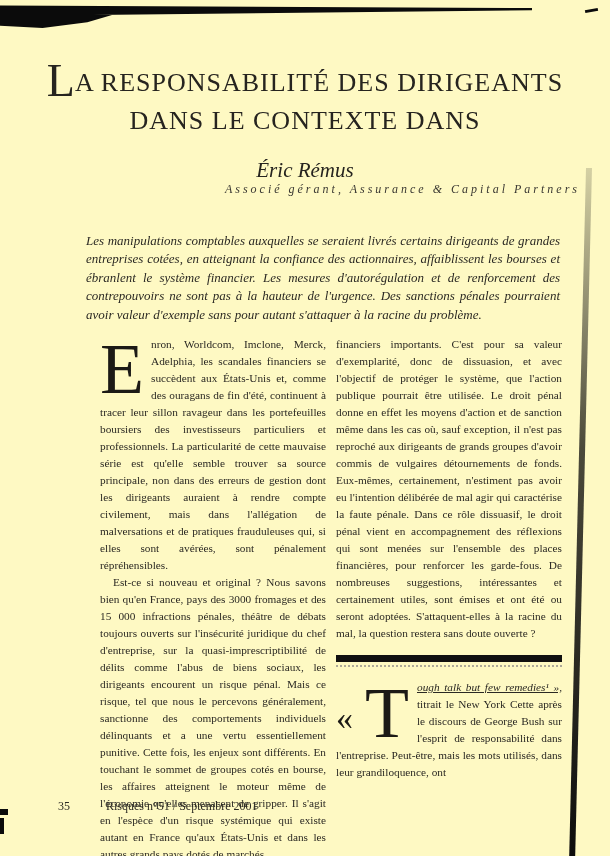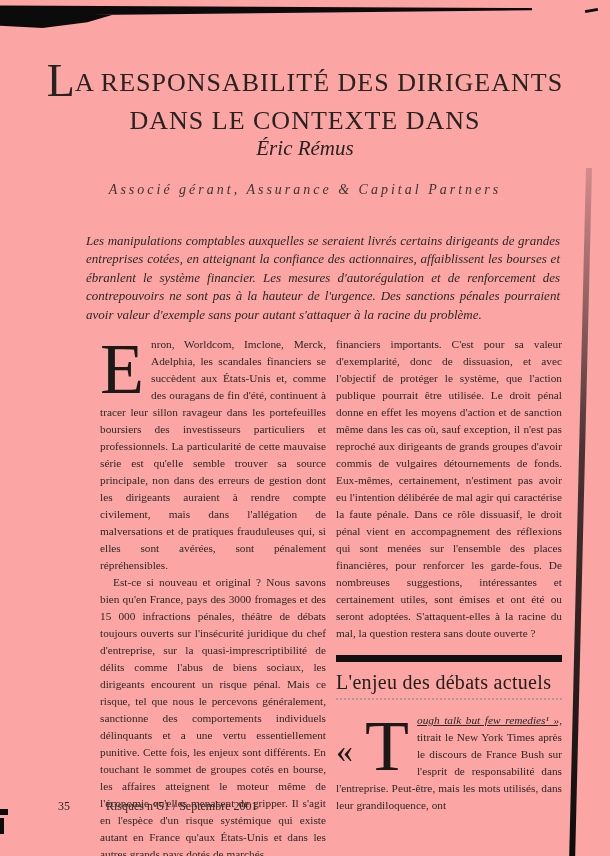"LA RESPONSABILITÉ DES DIRIGEANTS" .page { background: #fca5a5 -> #fef9c3 }
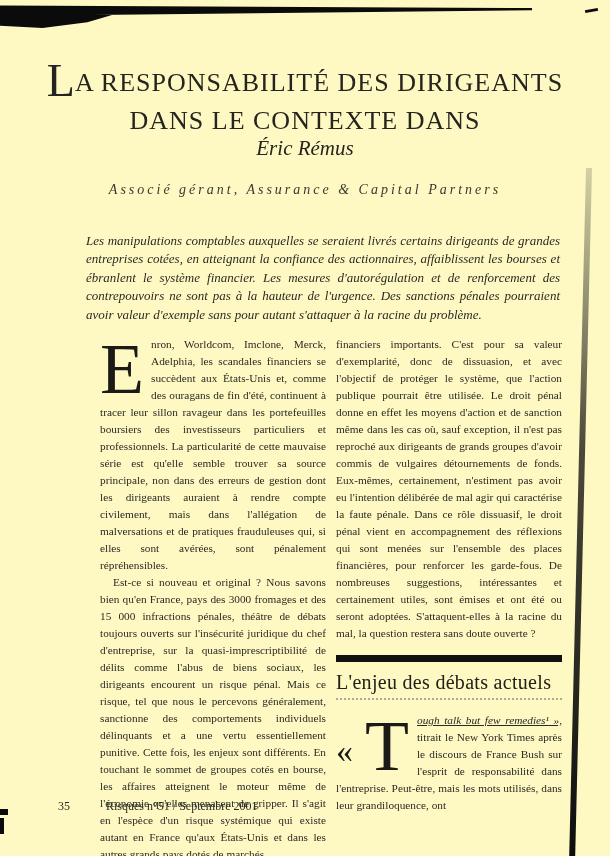"Éric Rémus" .author { top: 136px -> 158px }
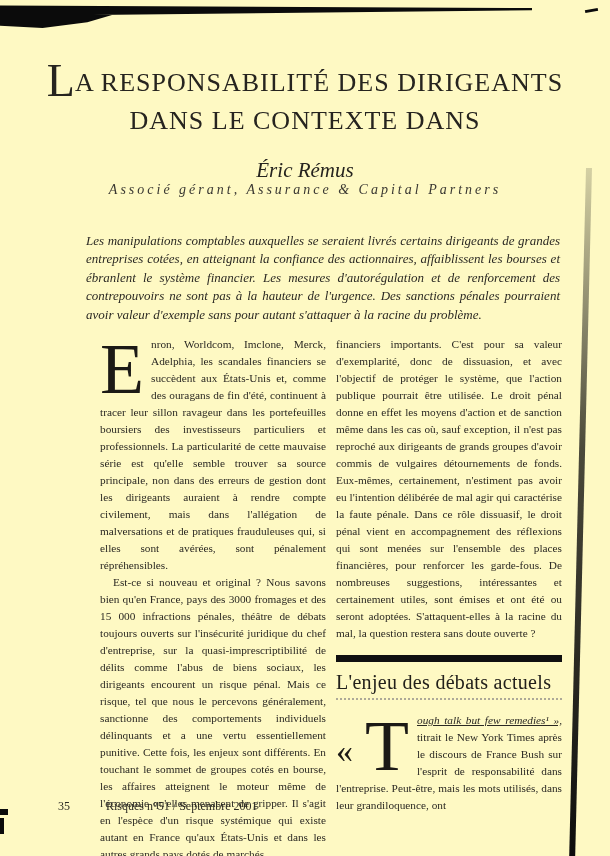"Associé gérant, Assurance & Capital" .affiliation { font-size: 14px -> 12px; text-align: center -> right }
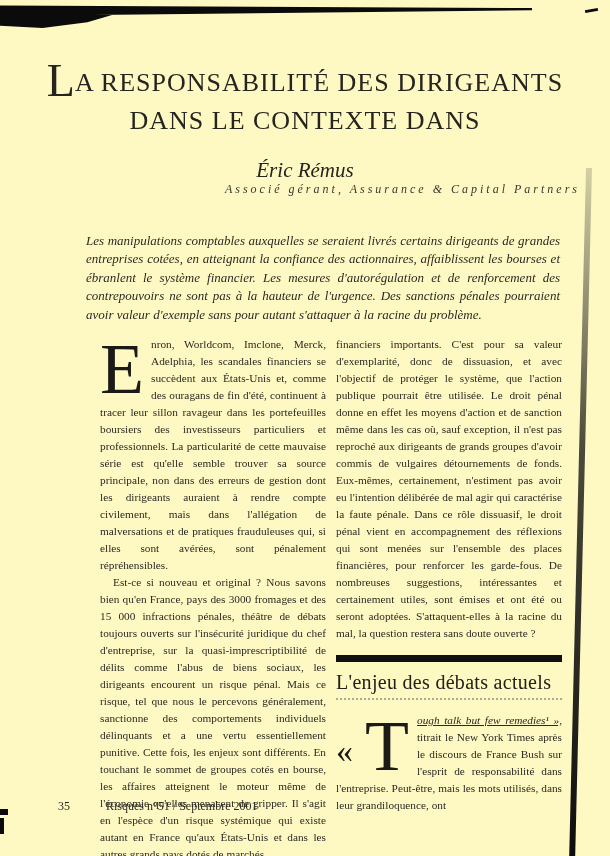"L'enjeu des débats actuels" div.section-heading { html: <div>L'enjeu des débats actuels</div> -> none }
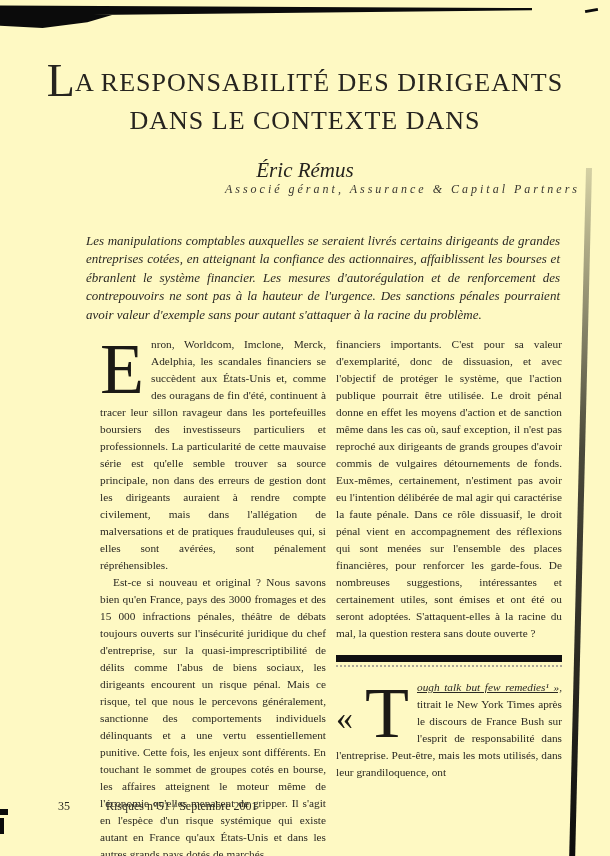"titrait le New York Times" span { text: Times après le discours de France -> Cette après le discours de George }
